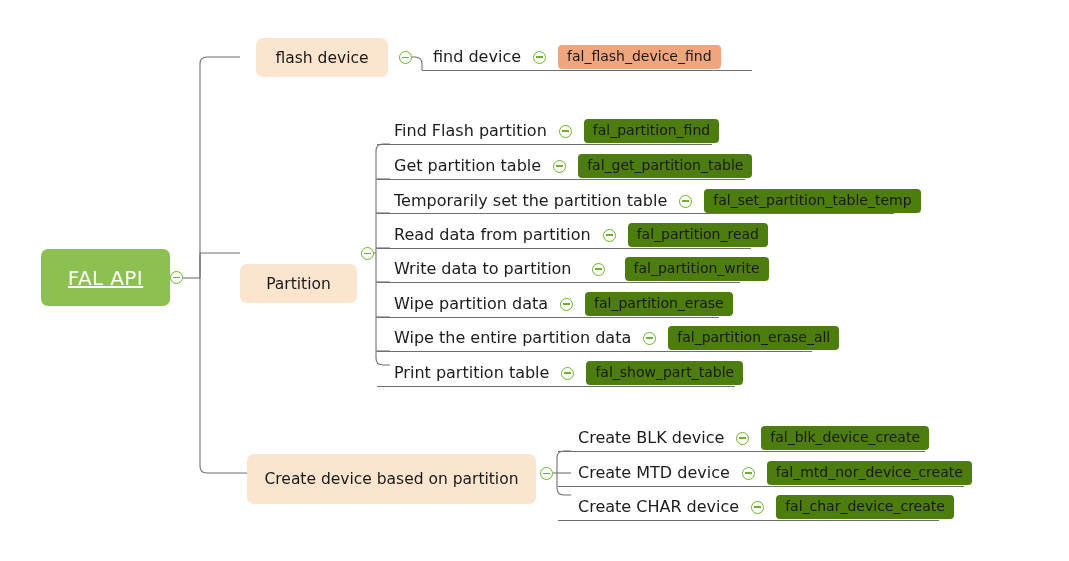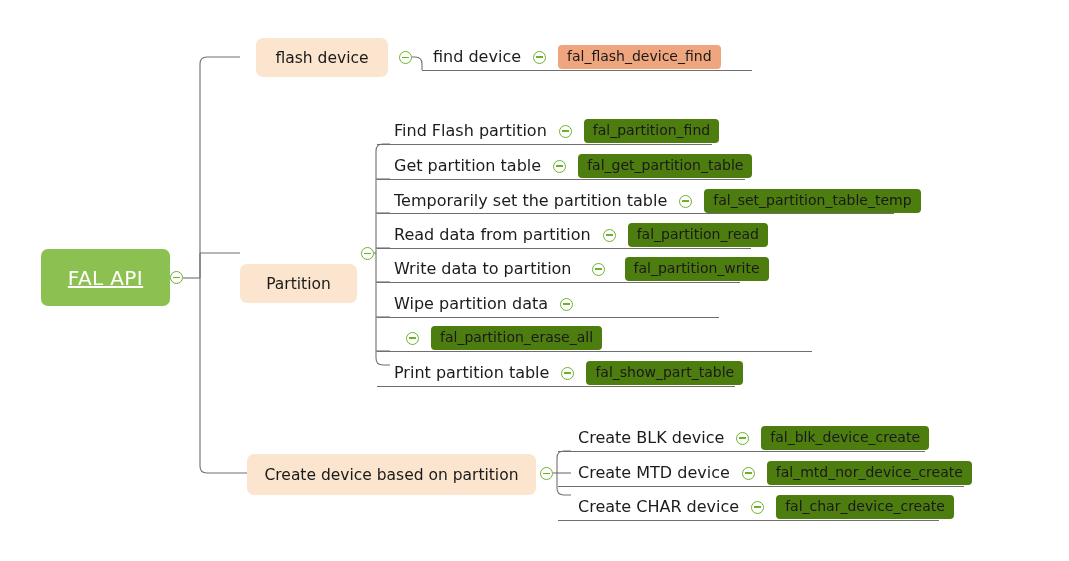"fal_partition_erase" span.chip { html: none -> <span>fal_partition_erase</span> }
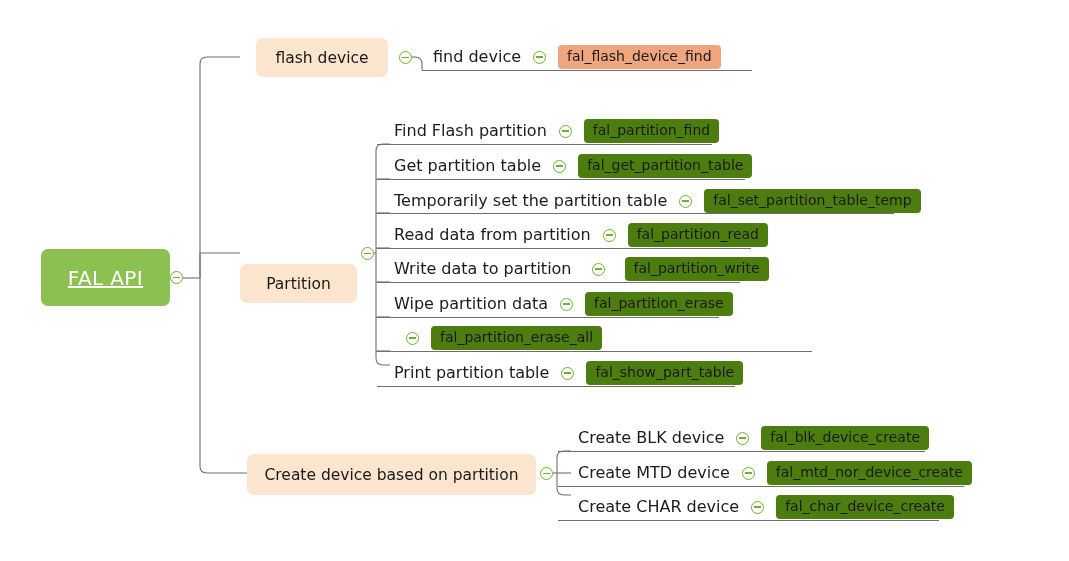"Wipe the entire partition data" span.lbl { html: none -> <span>Wipe the entire partition data</span> }
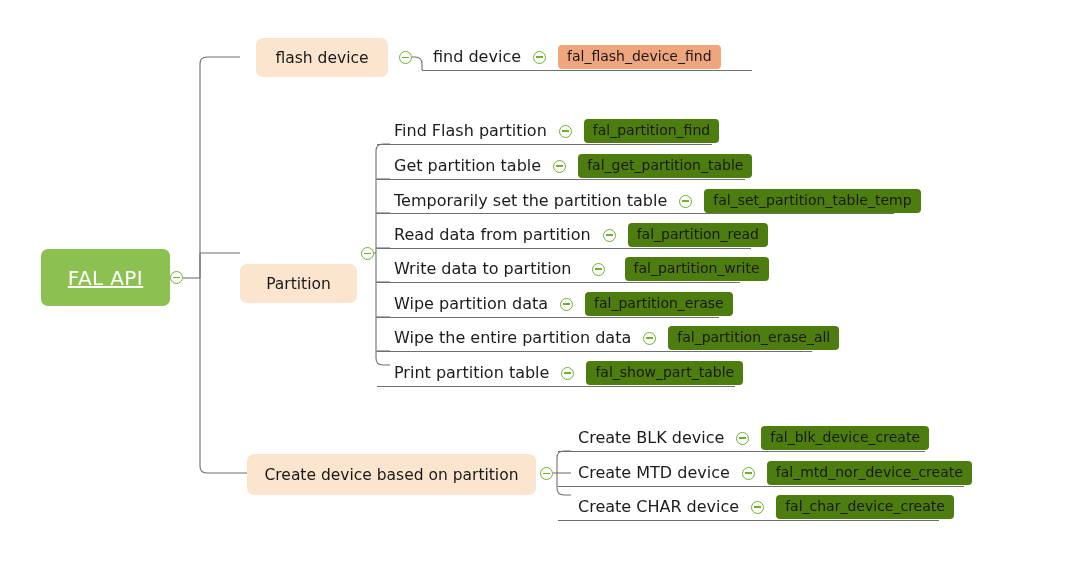"Create device based on partition" div.node { height: 41px -> 50px }
